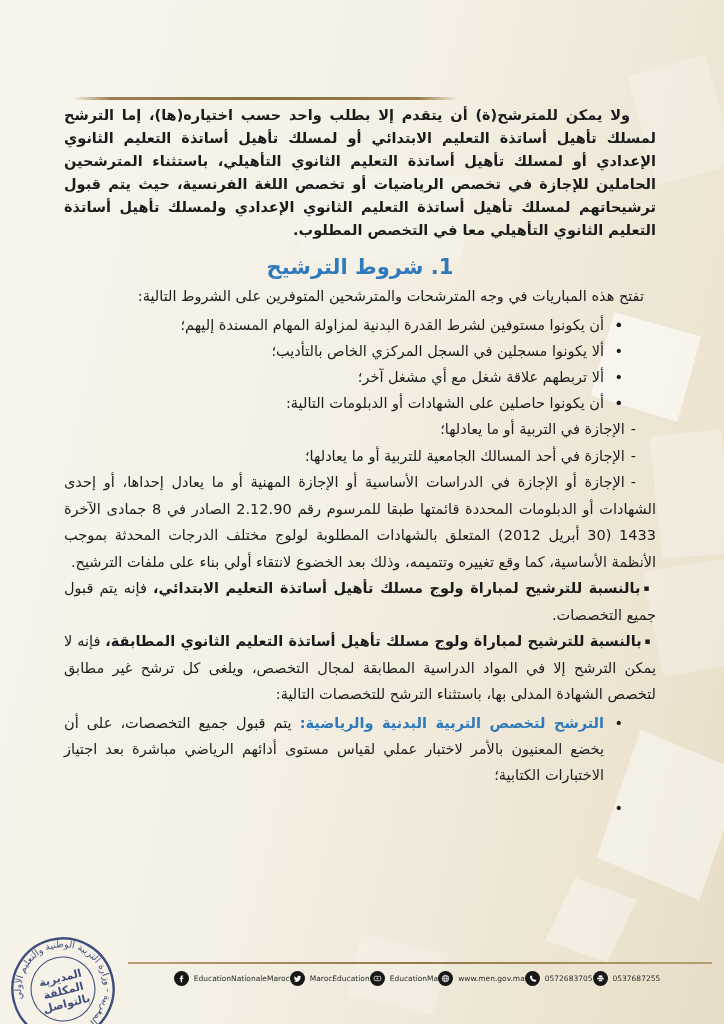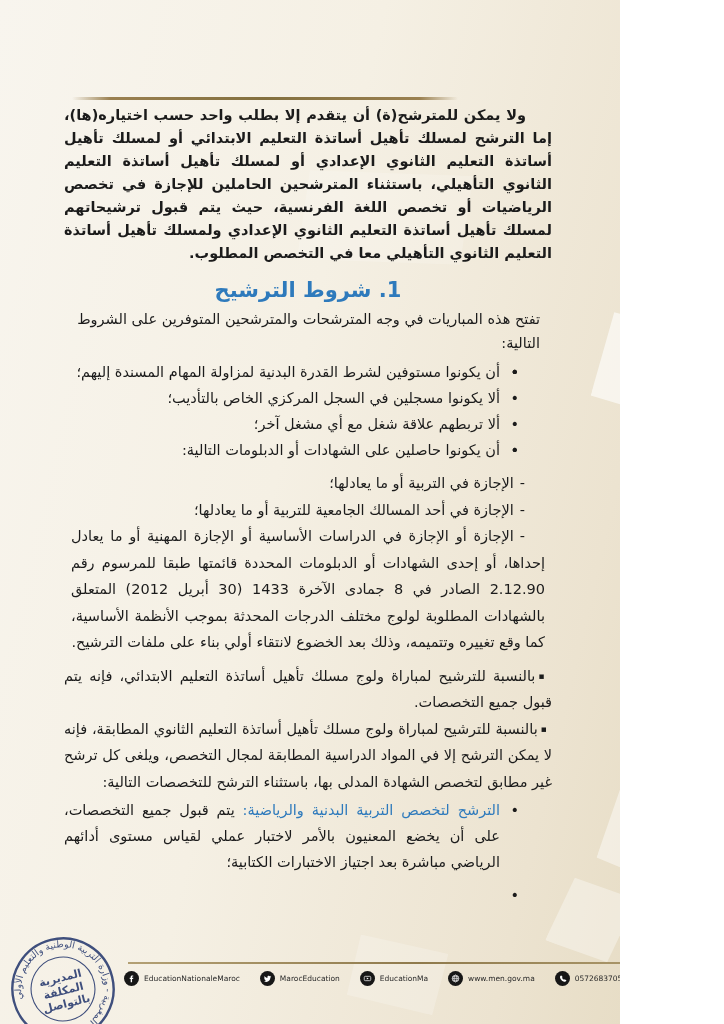"ولا يمكن للمترشح(ة) أن يتقدم" .page { width: 620px -> 724px }
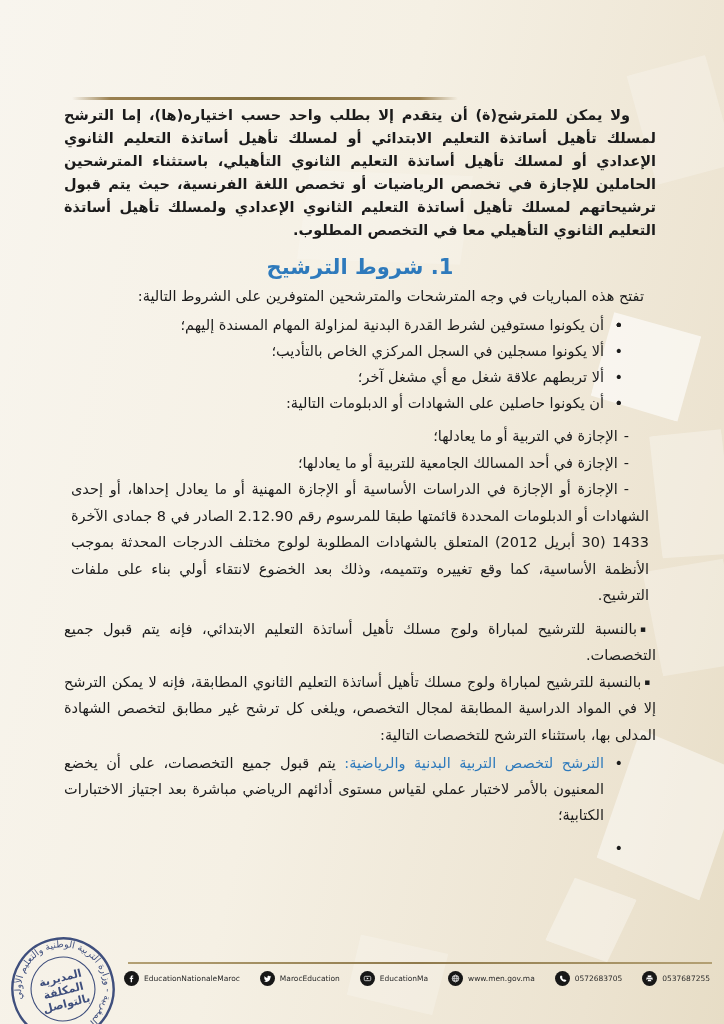"-الإجازة في التربية أو ما" .dlist { margin: 7px -> 0 }
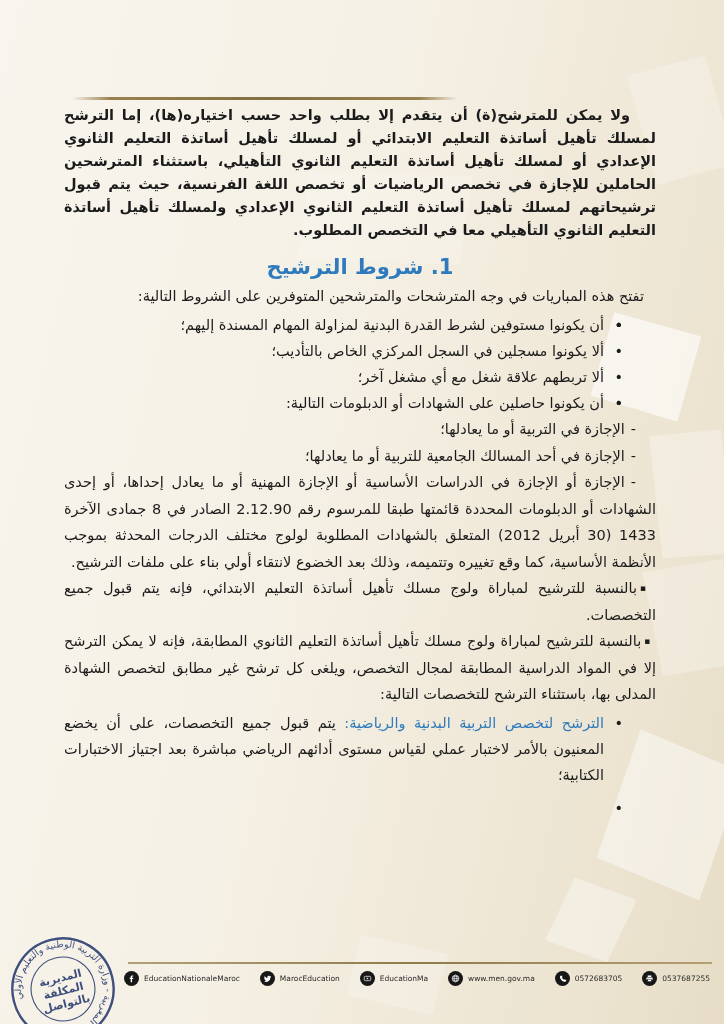"بالنسبة للترشيح لمباراة ولوج مسلك" .bold-lead { font-weight: 400 -> 700 }
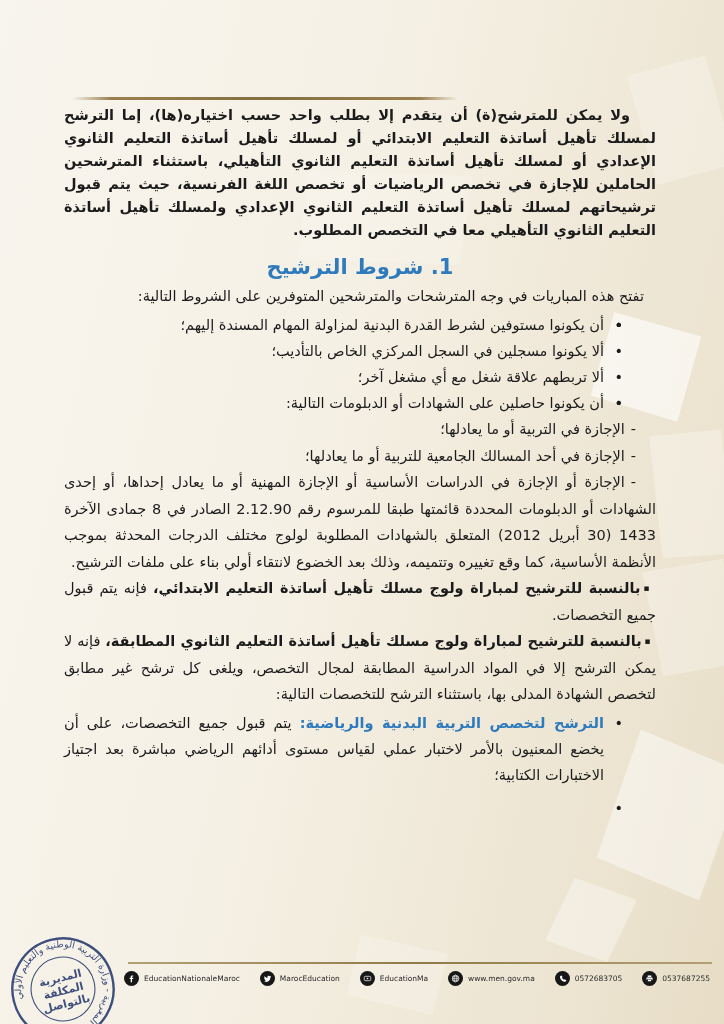"EducationNationaleMaroc" .socials { justify-content: space-between -> center }
